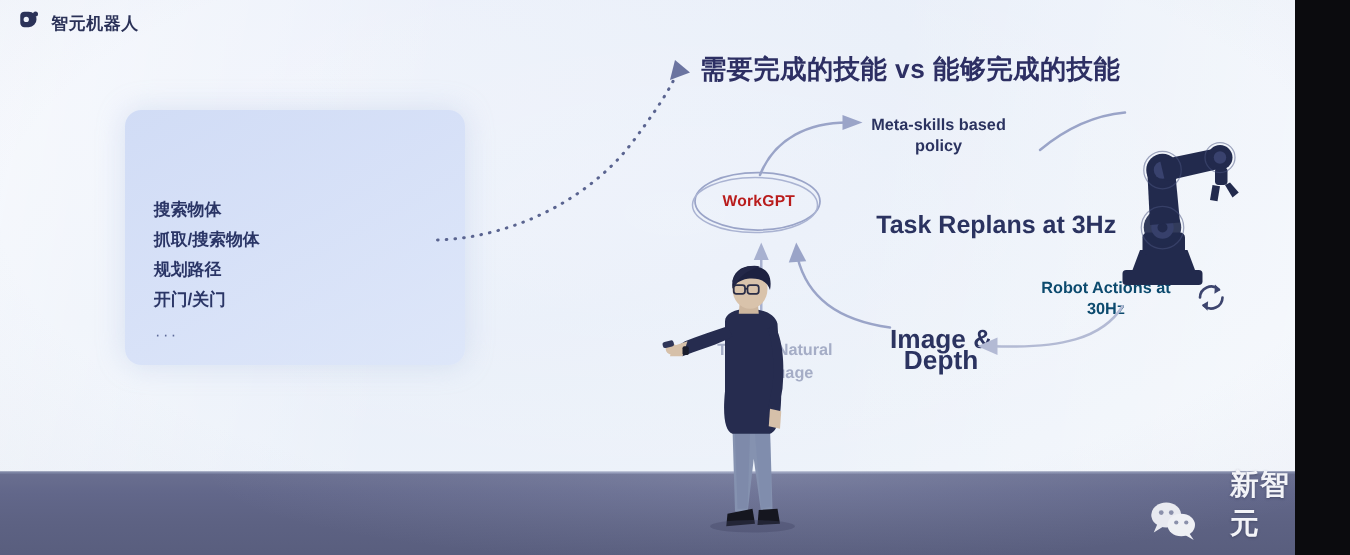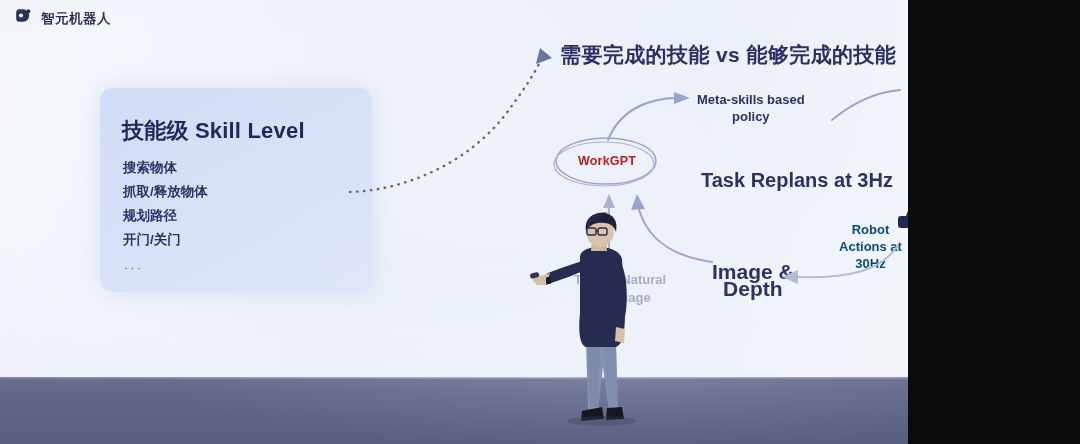"智元机器人" #stage { padding-left: 32px -> none; width: 876px -> 1036px }
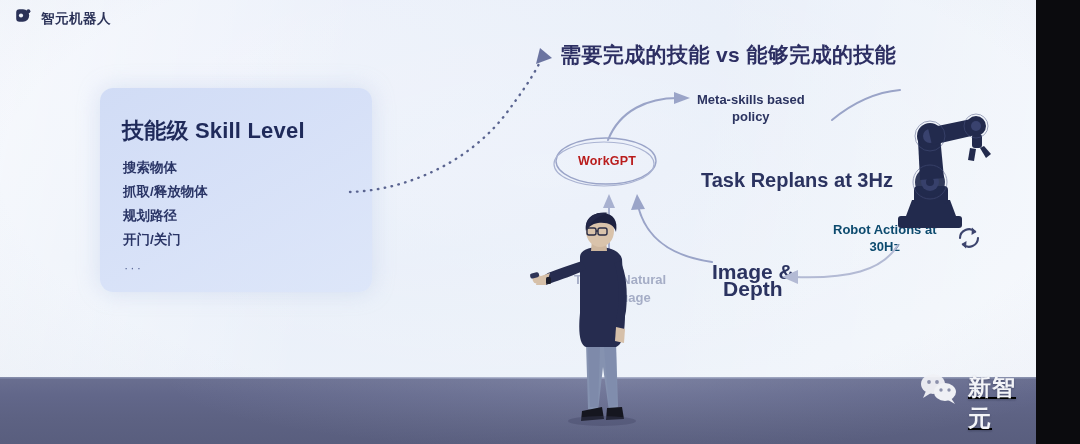"技能级 Skill Level" div.skill-title { html: <div>技能级 Skill Level</div> -> none }
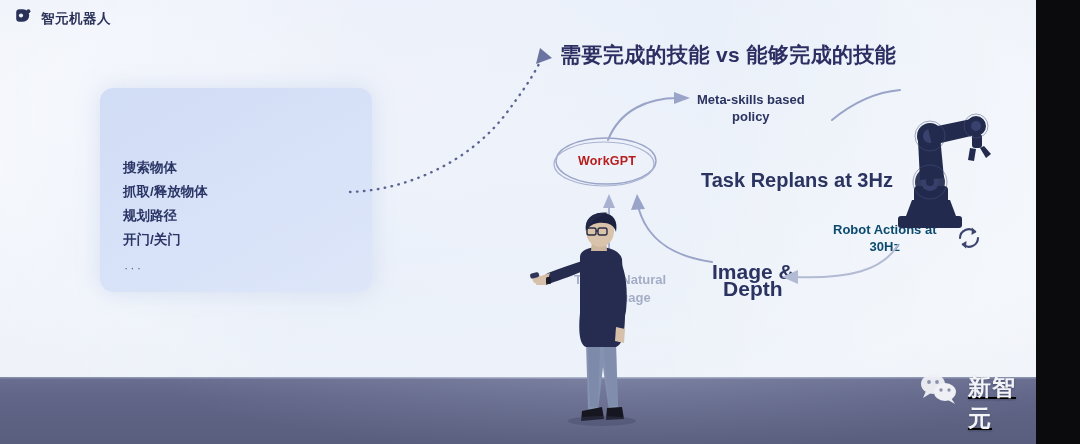"抓取/释放物体" li { text: /释放 -> /搜索 }
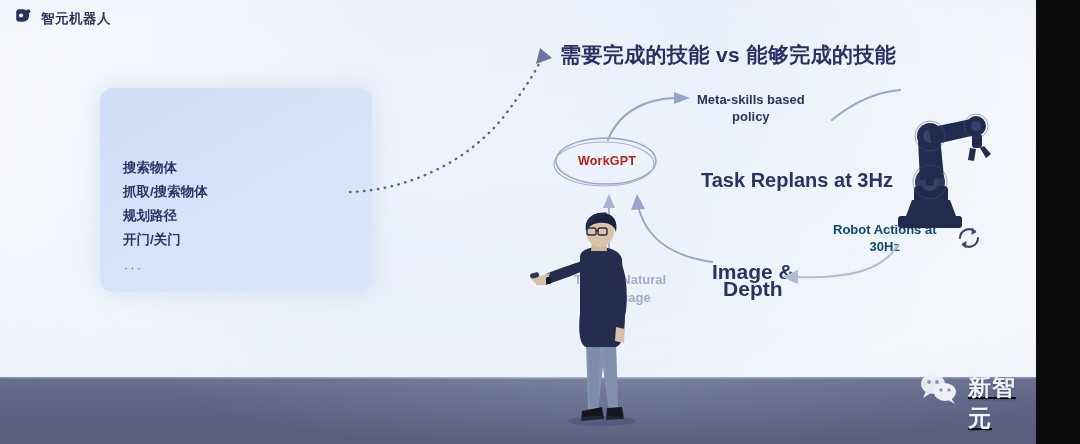"新智元" .watermark { align-items: flex-start -> flex-end; gap: 8px -> 24px; text-decoration: underline -> none }
